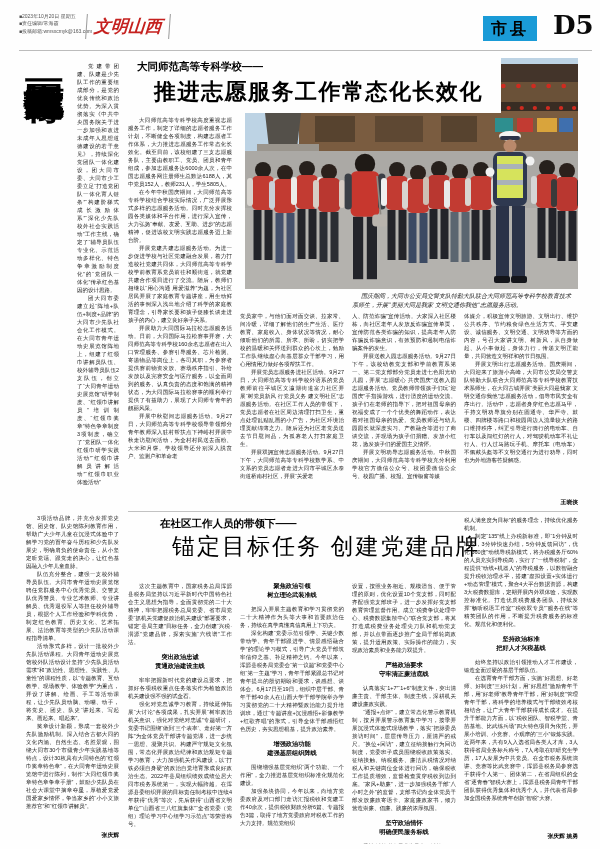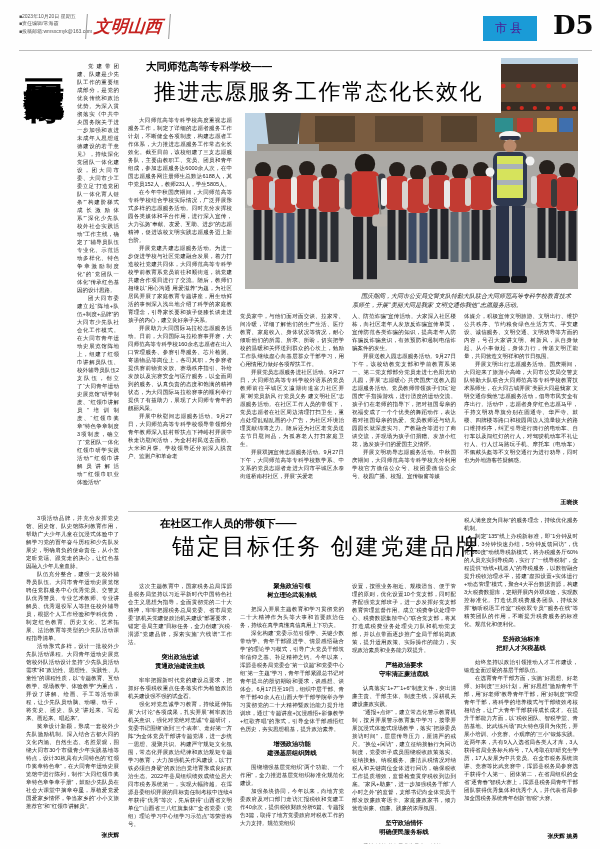"市县" .section-box { color: #4c1d95 -> #000000; font-size: 12px -> 16px; font-weight: normal -> bold }
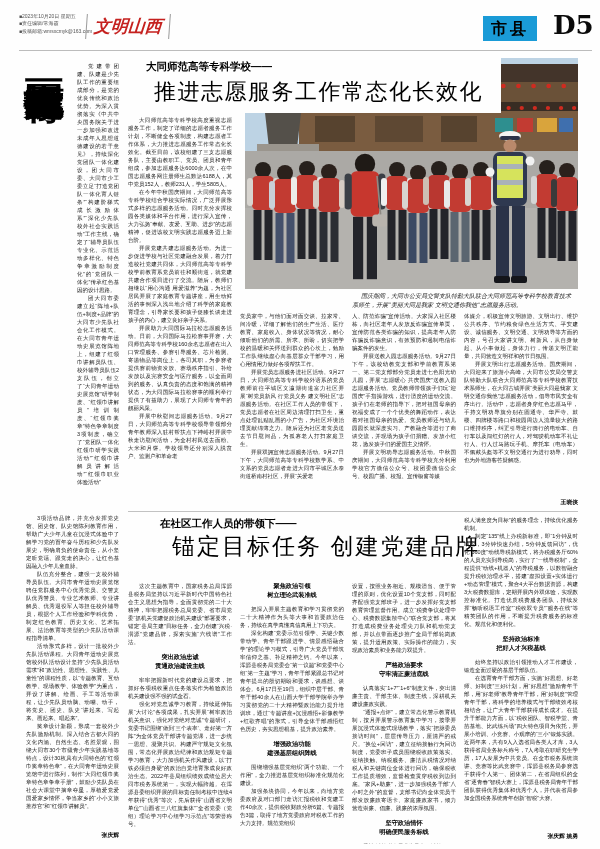"大同师范高等专科学校——" .kicker { margin: 4px 0 0 18px -> 4px 0 0 9px }
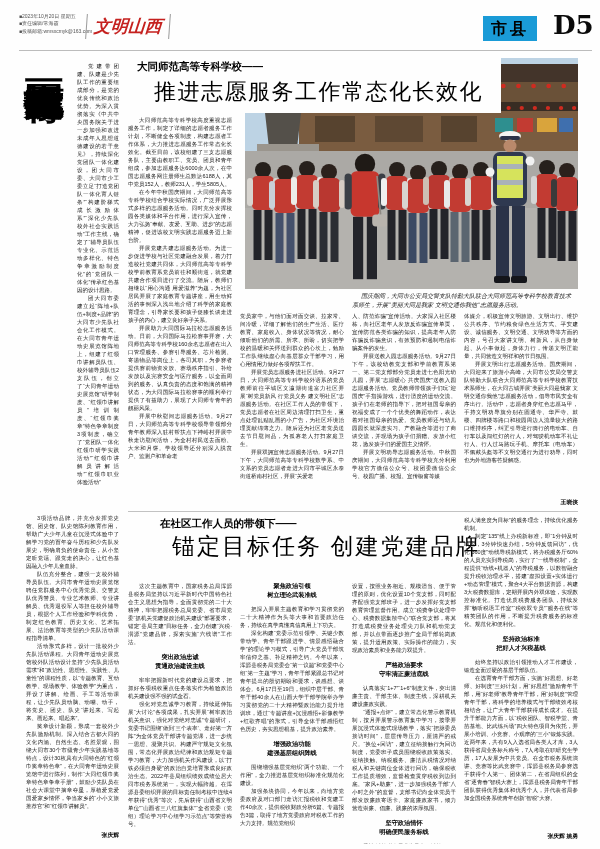"推进志愿服务工作常态化长效化" .headline1 { font-weight: 400 -> 700 }
